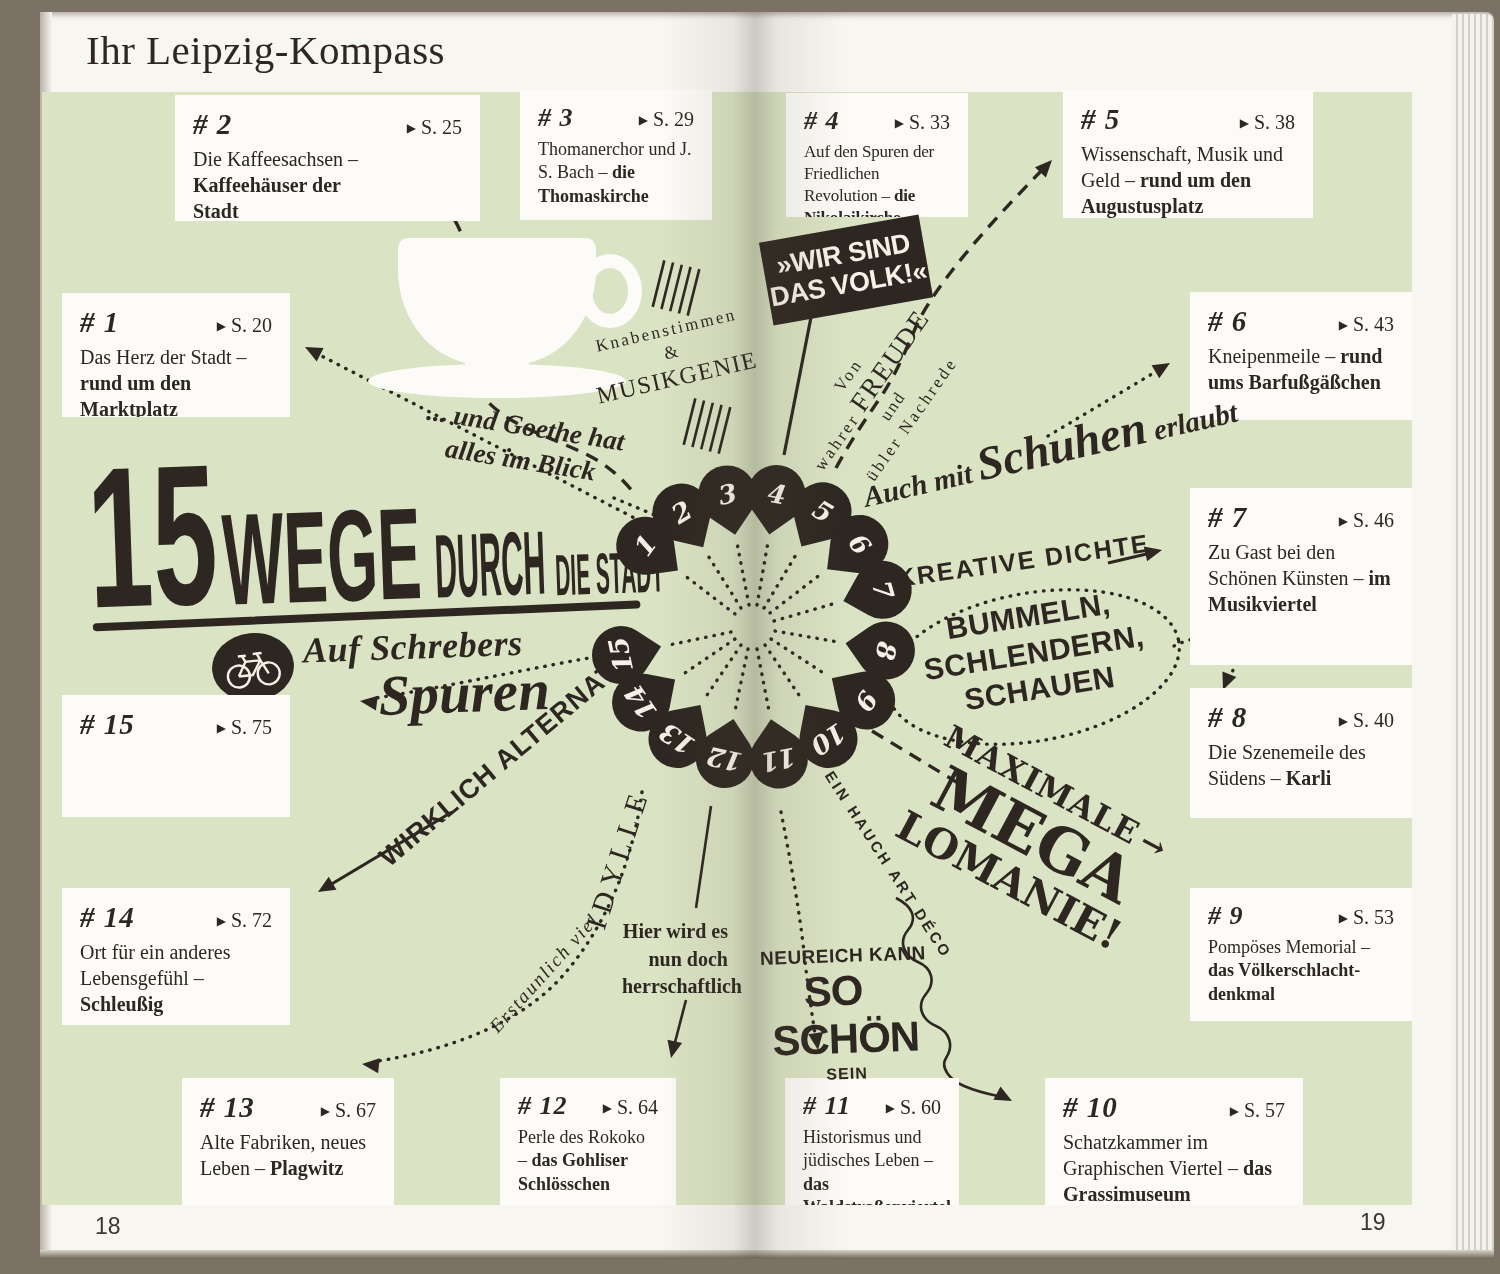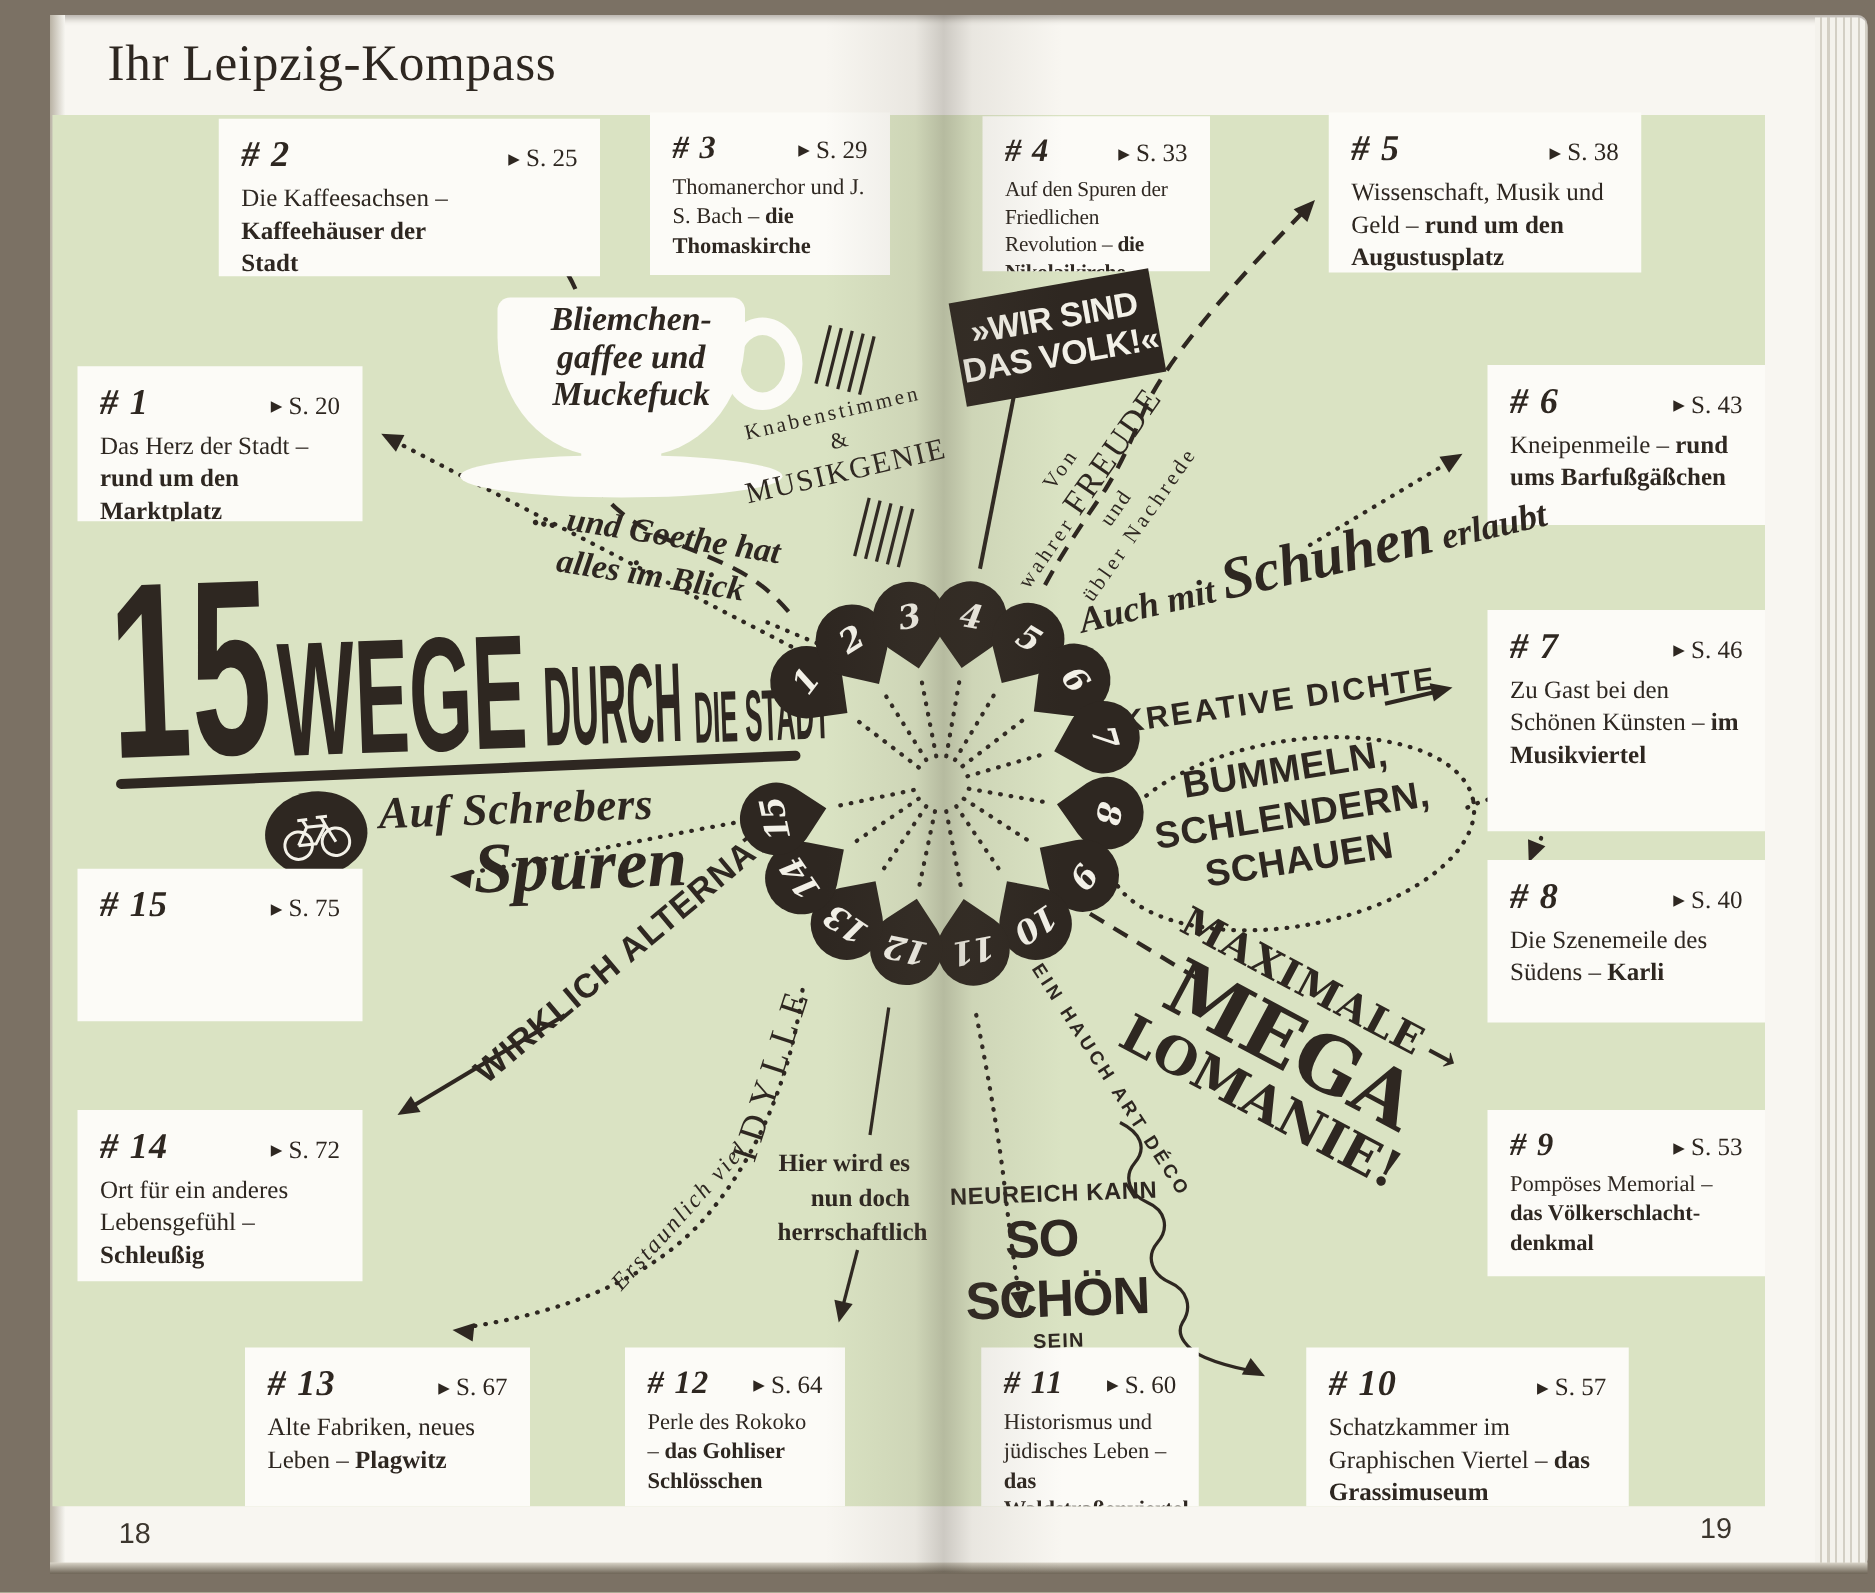"Bliemchen-" div.cup-text { html: <div> <span>Bliemchen-</span> <span>gaffee und</span> <span>Muckefuck</span> </div> -> none }
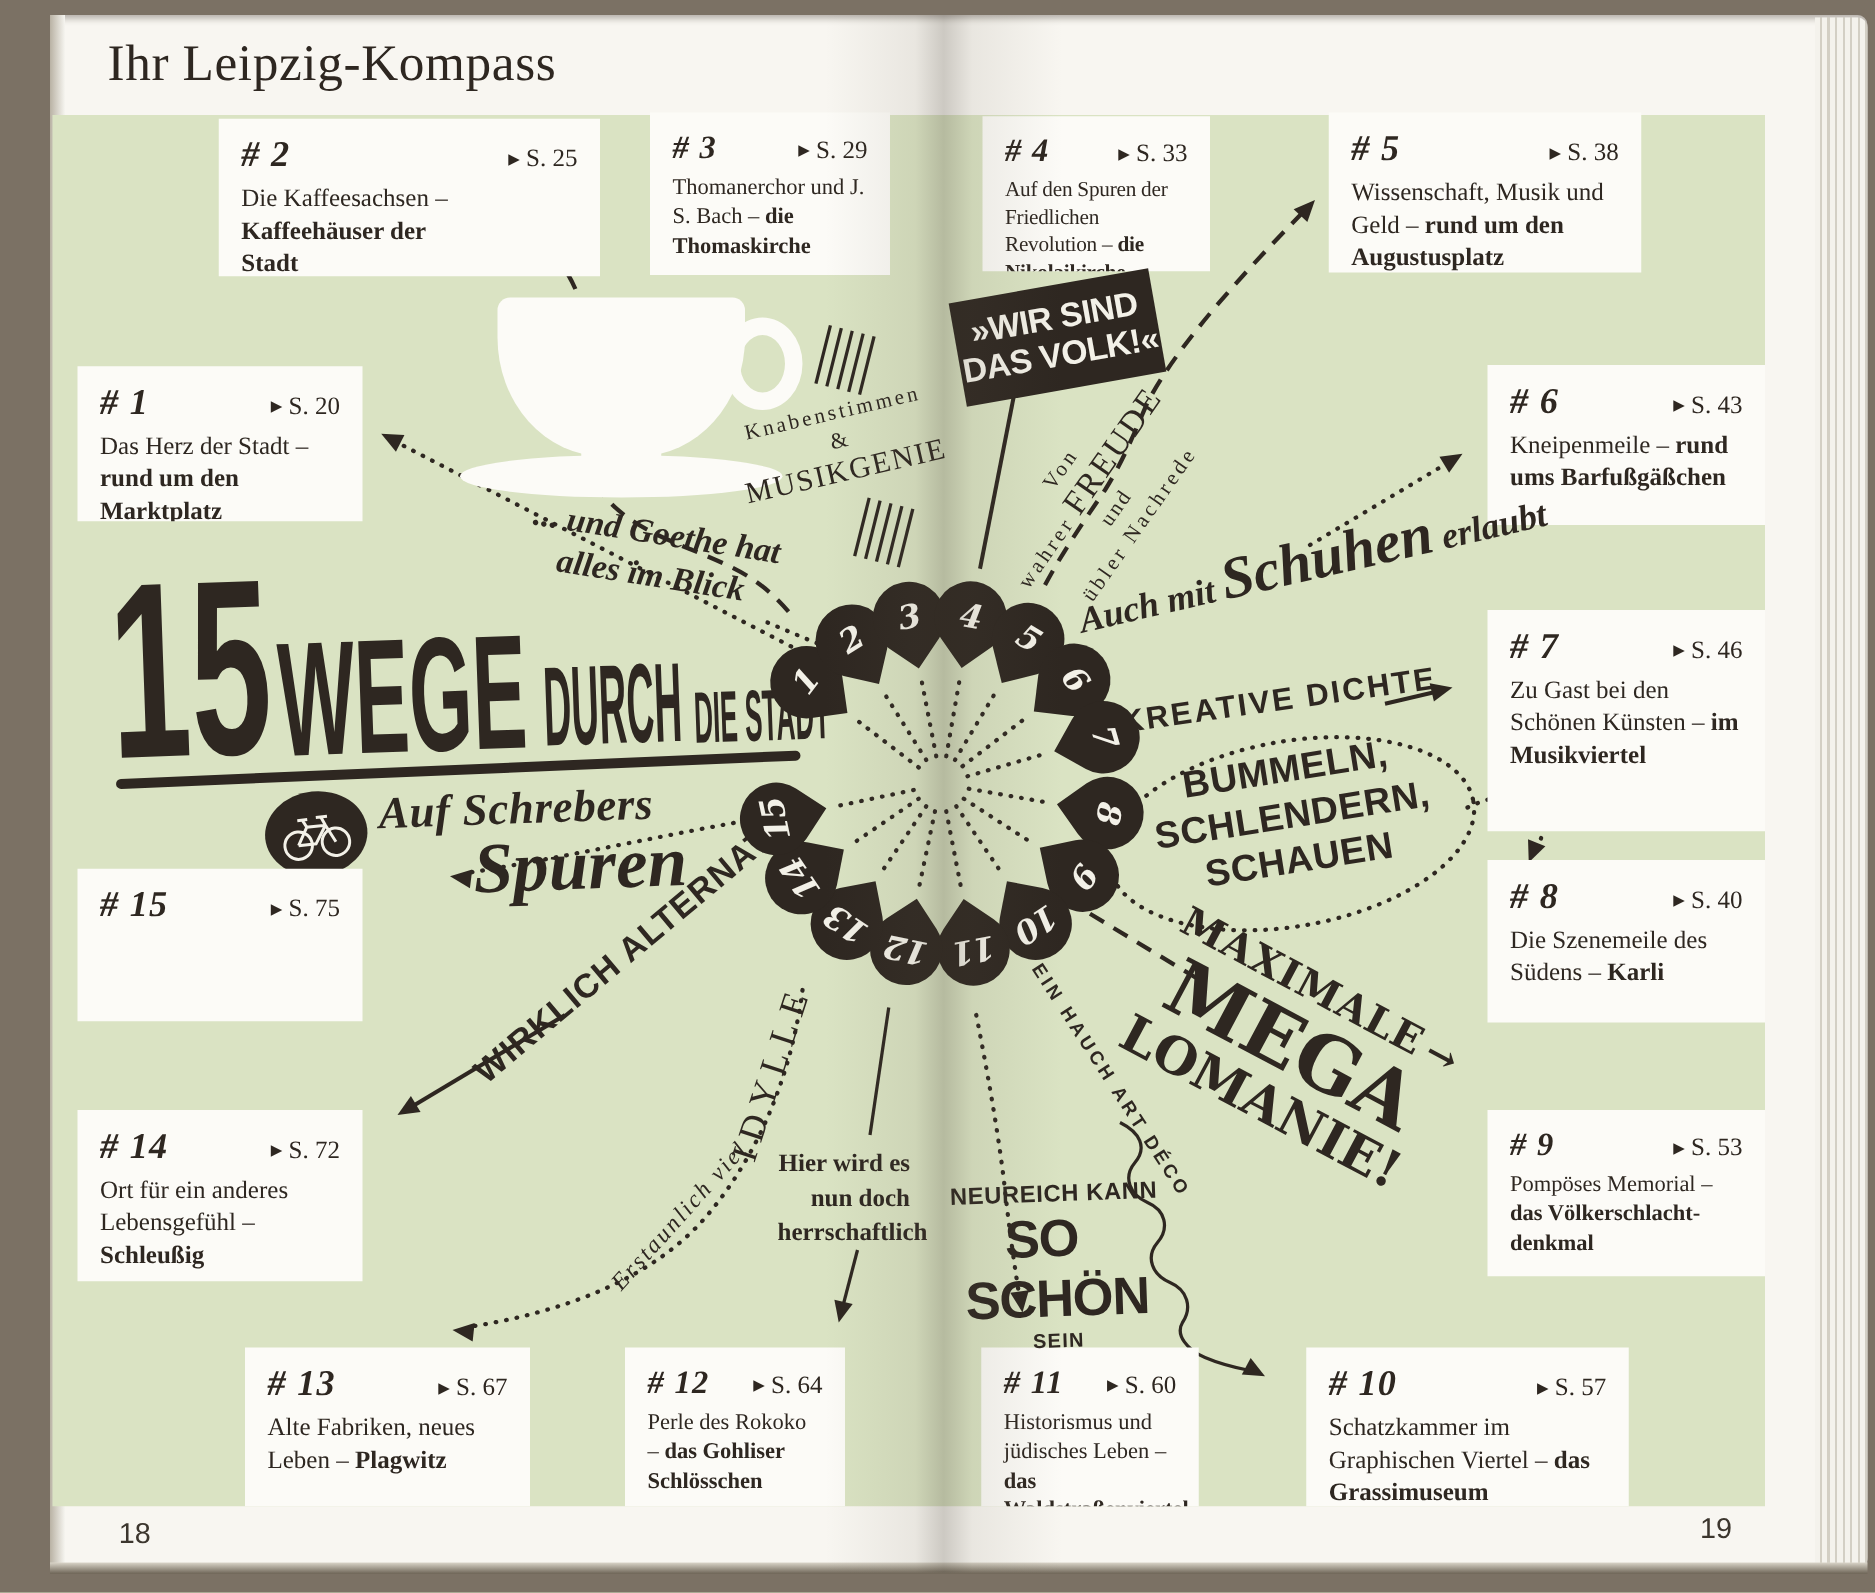"# 13" div.card { left: 196px -> 182px; width: 228px -> 212px }
